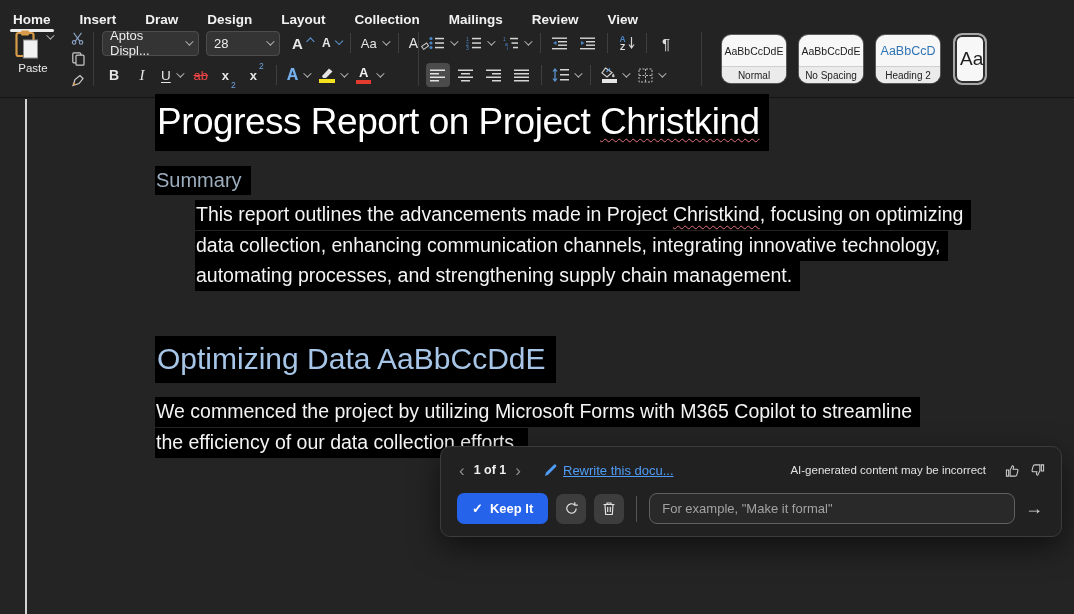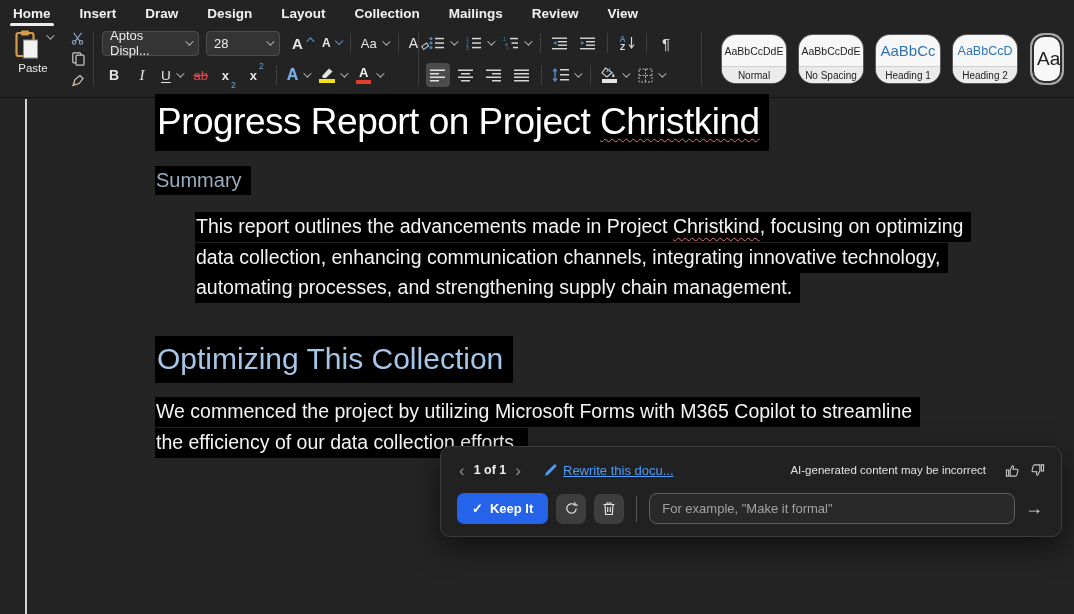"Home" .menubar { margin-top: none -> 6px }
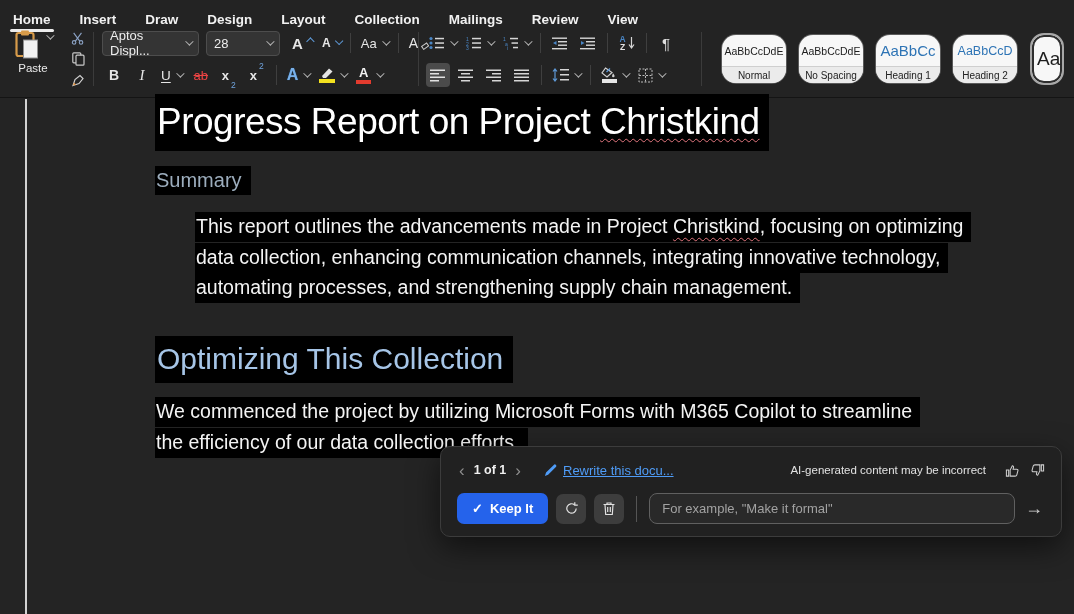"AaBbCcDdE" .style-card { border-radius: 14px -> 9px }
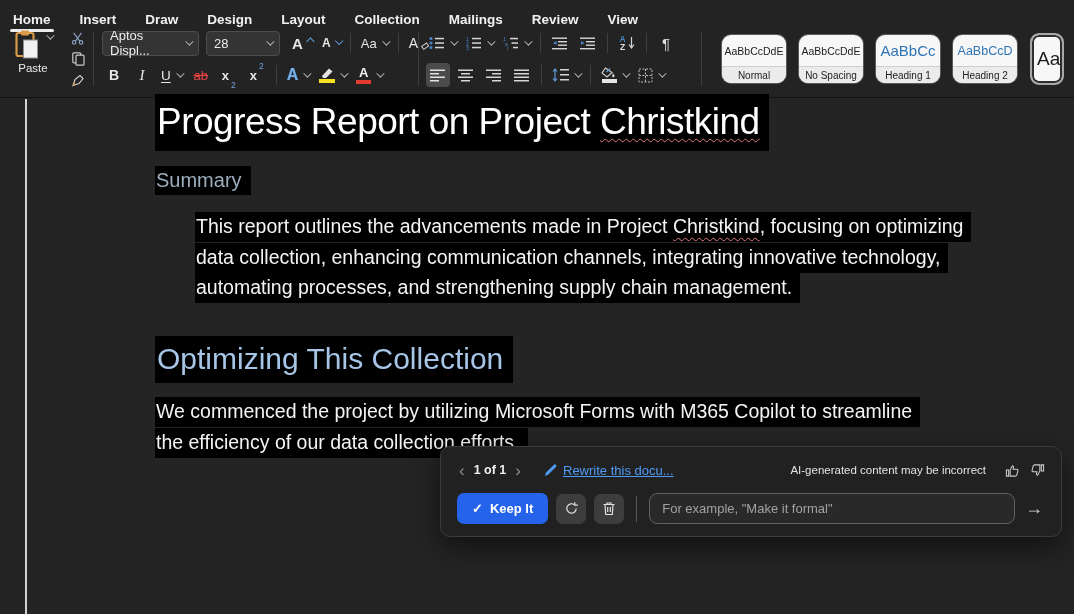"AaBbCc" div.style-card { html: <div> <div>AaBbCc</div> <div>Heading 1</div> </div> -> none }
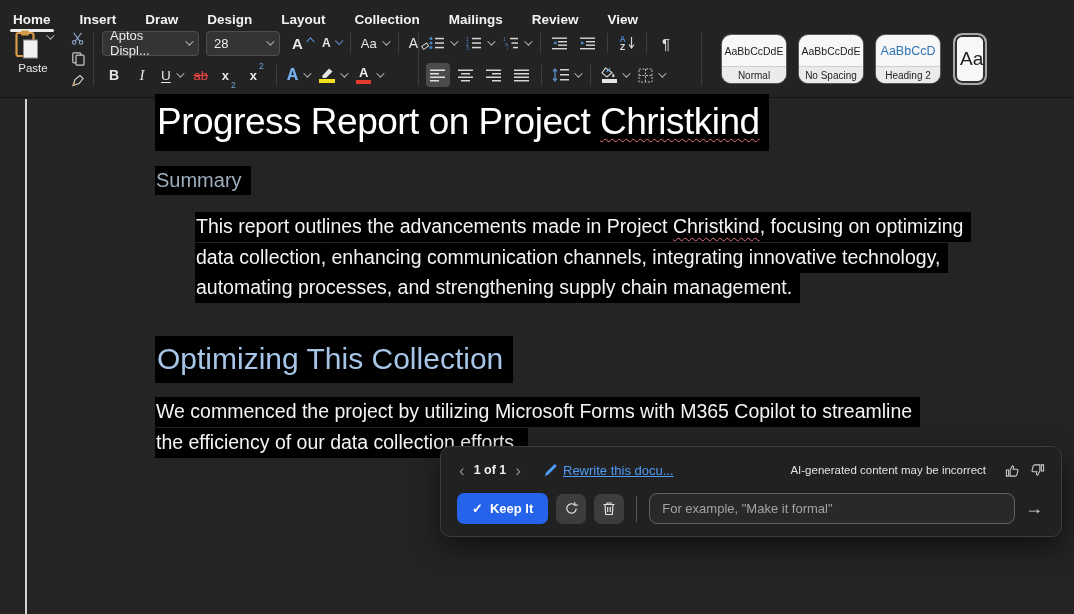"This report outlines the advancements" .p1 { top: 116px -> 104px }
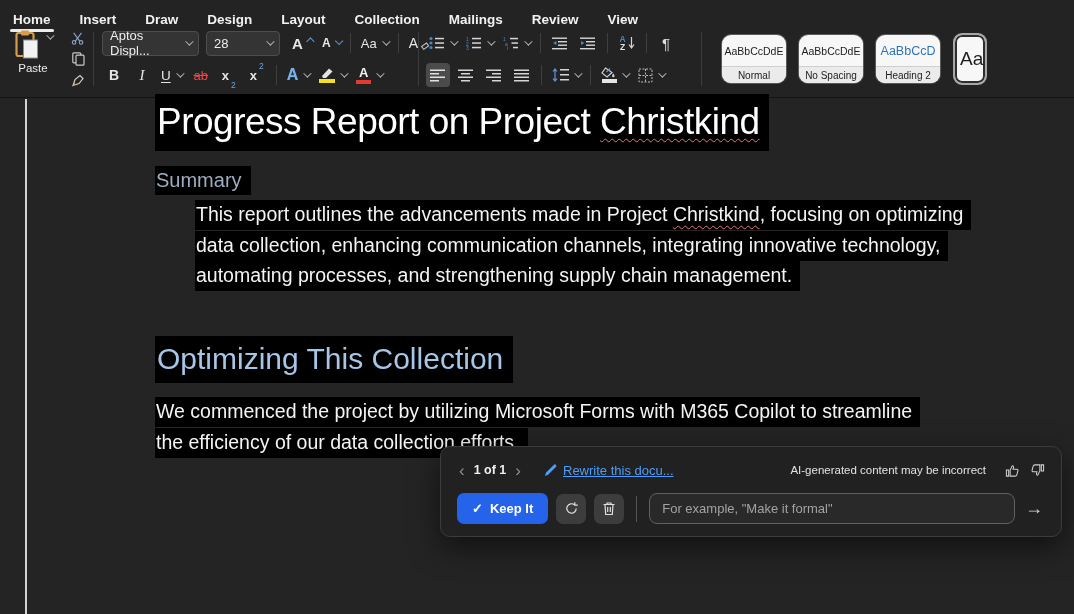"Optimizing This Collection" span.hl { text: This Collection -> Data AaBbCcDdE }
